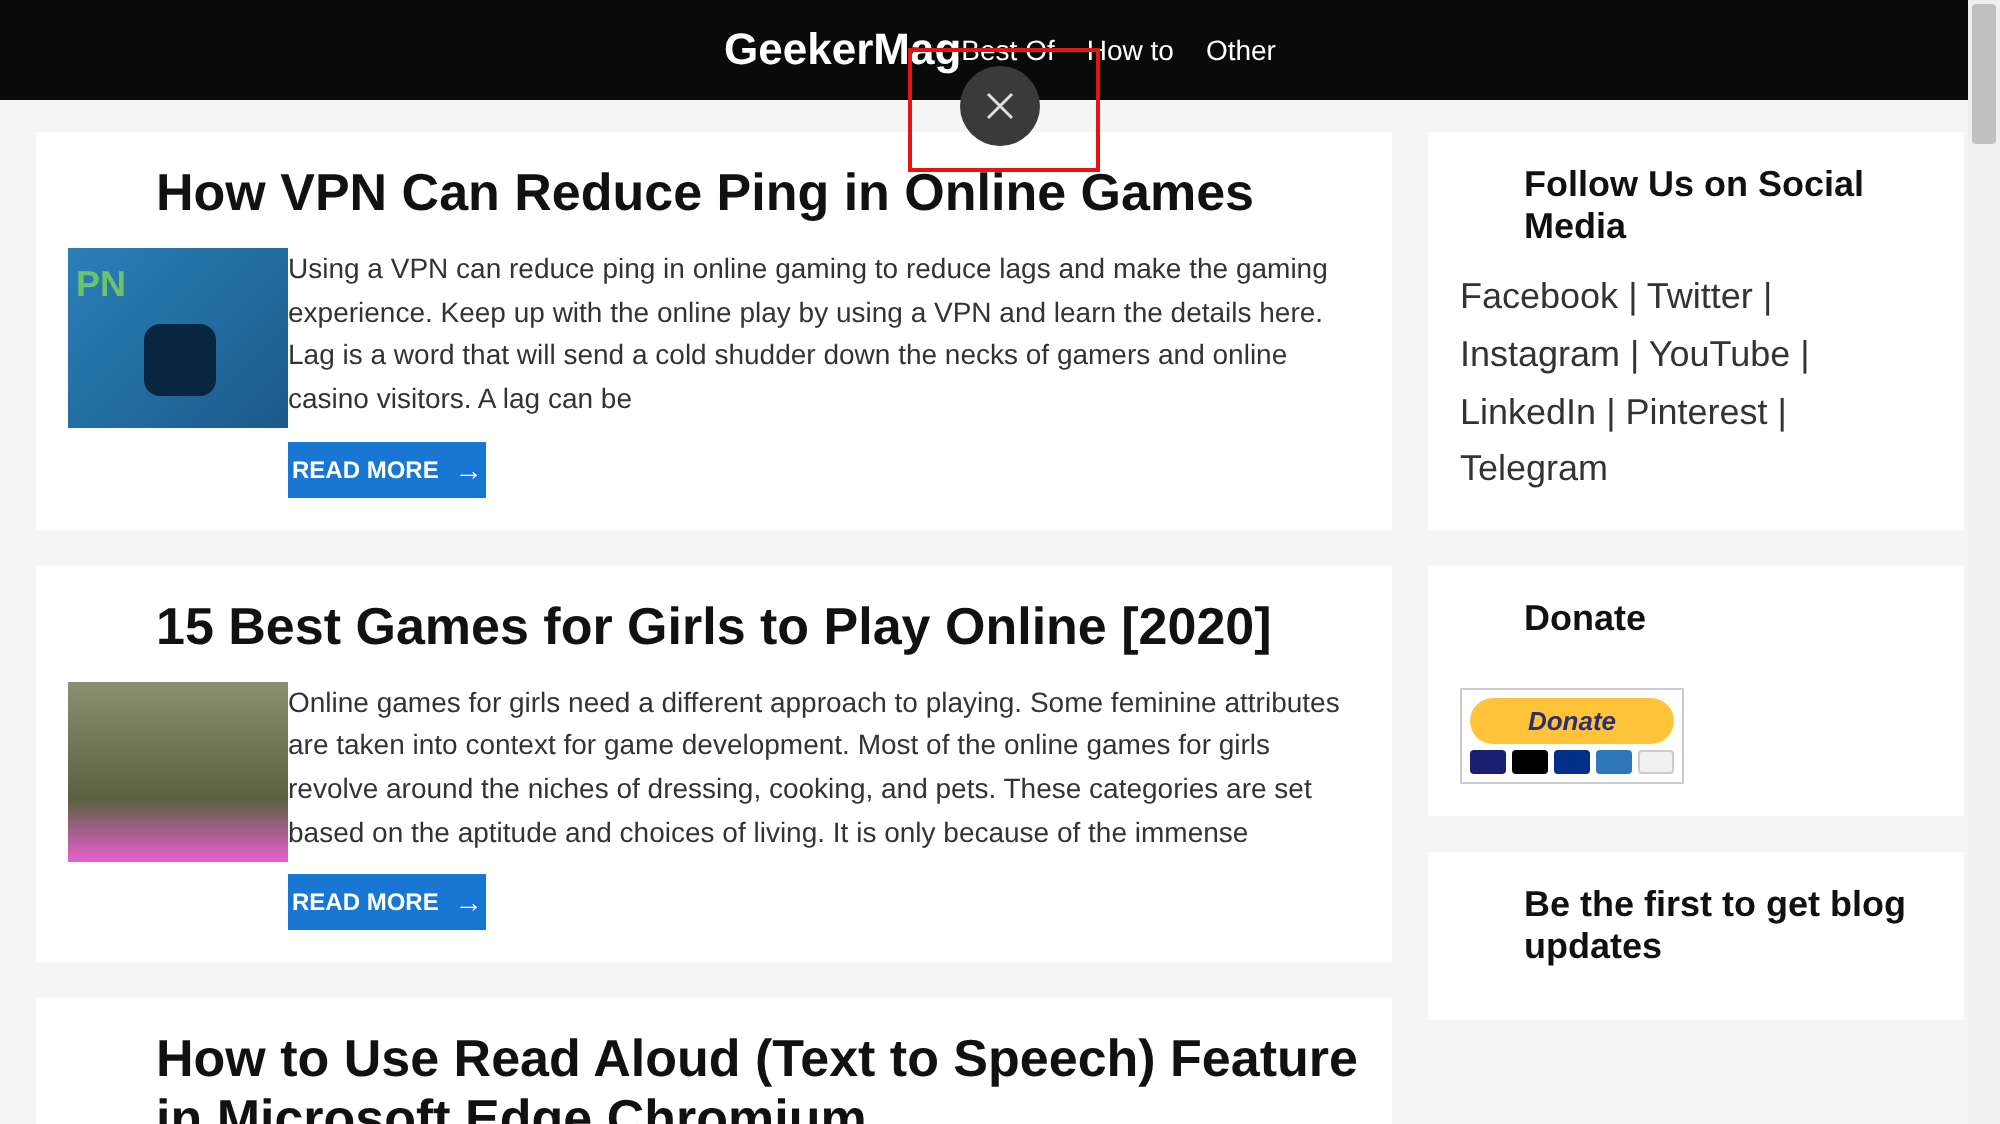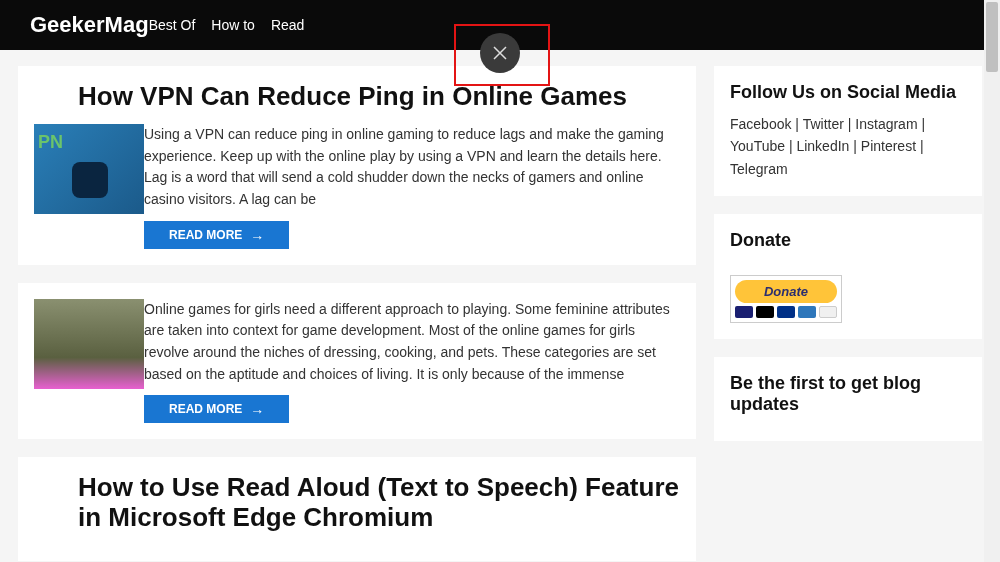"GeekerMag" .header { justify-content: flex-start -> center }
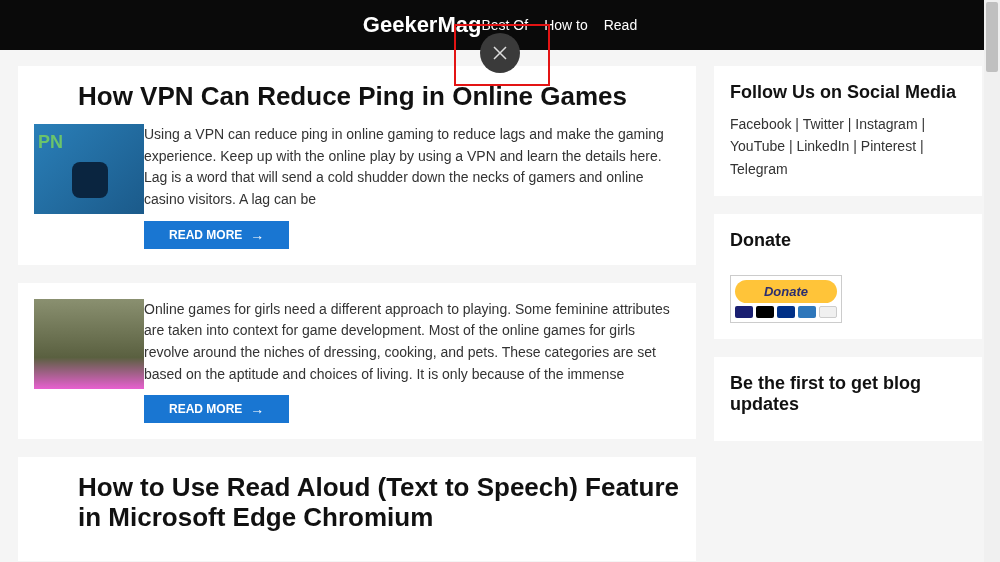"Read" div.nav-item { text: Read -> Other }
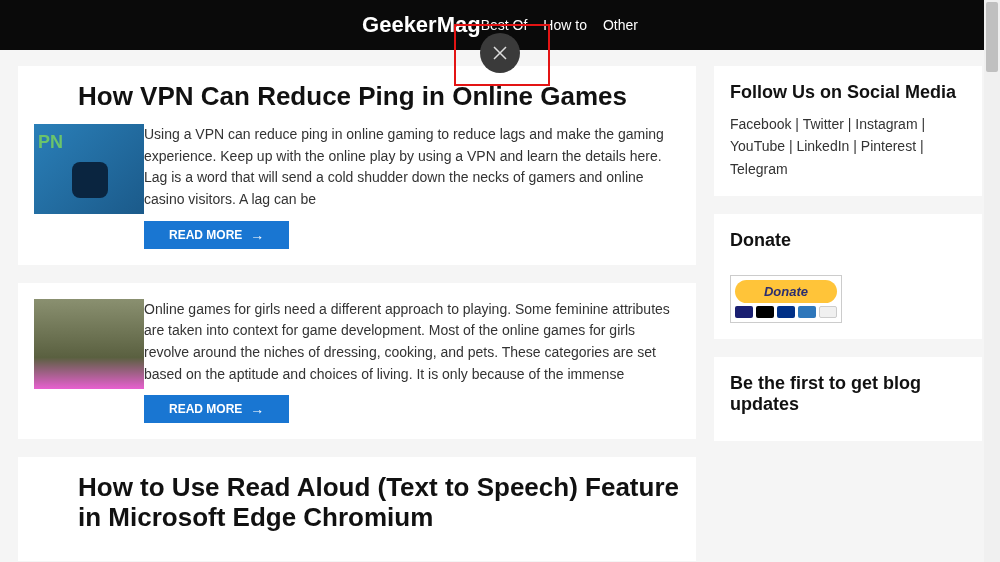"Follow Us on Social Media" .widget-title { margin-left: none -> 32px }
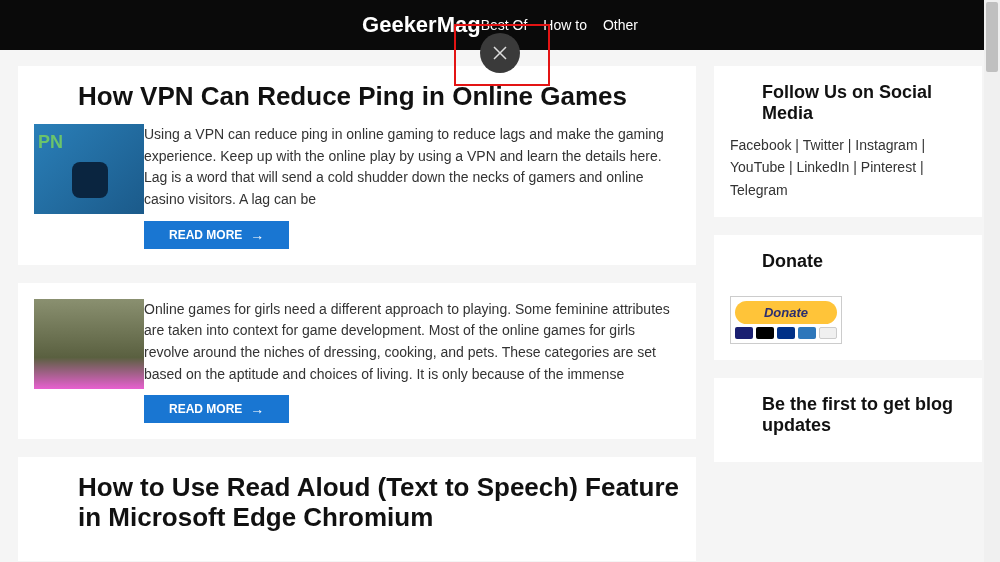"Facebook | Twitter | Instagram" .social-links { font-size: 14px -> 18px }
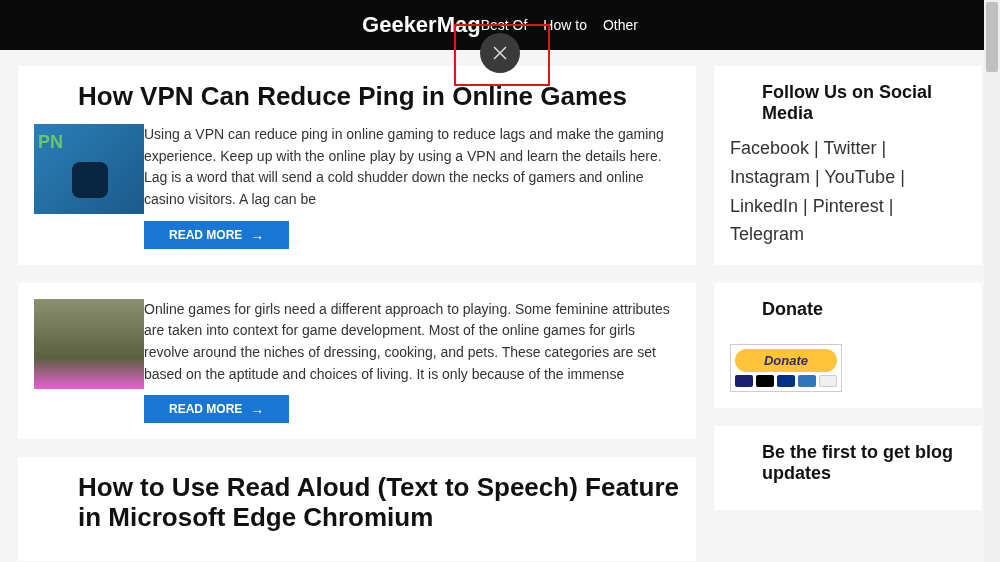"READ MORE" .readmore { padding: 6px 25px -> 6px 2px }
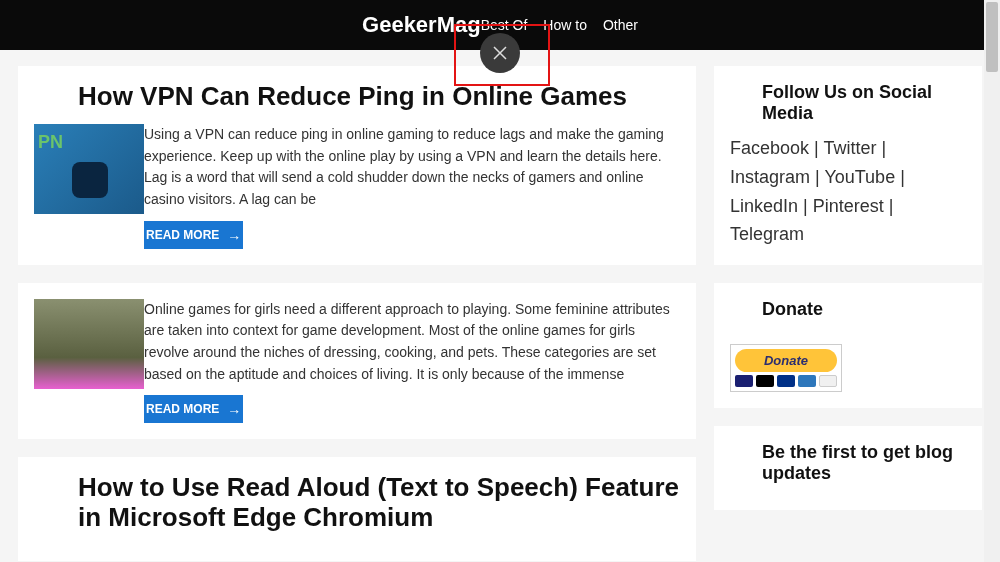"15 Best Games for Girls" h2.article-title { html: none -> <h2>15 Best Games for Girls to Play Online [2020]</h2> }
